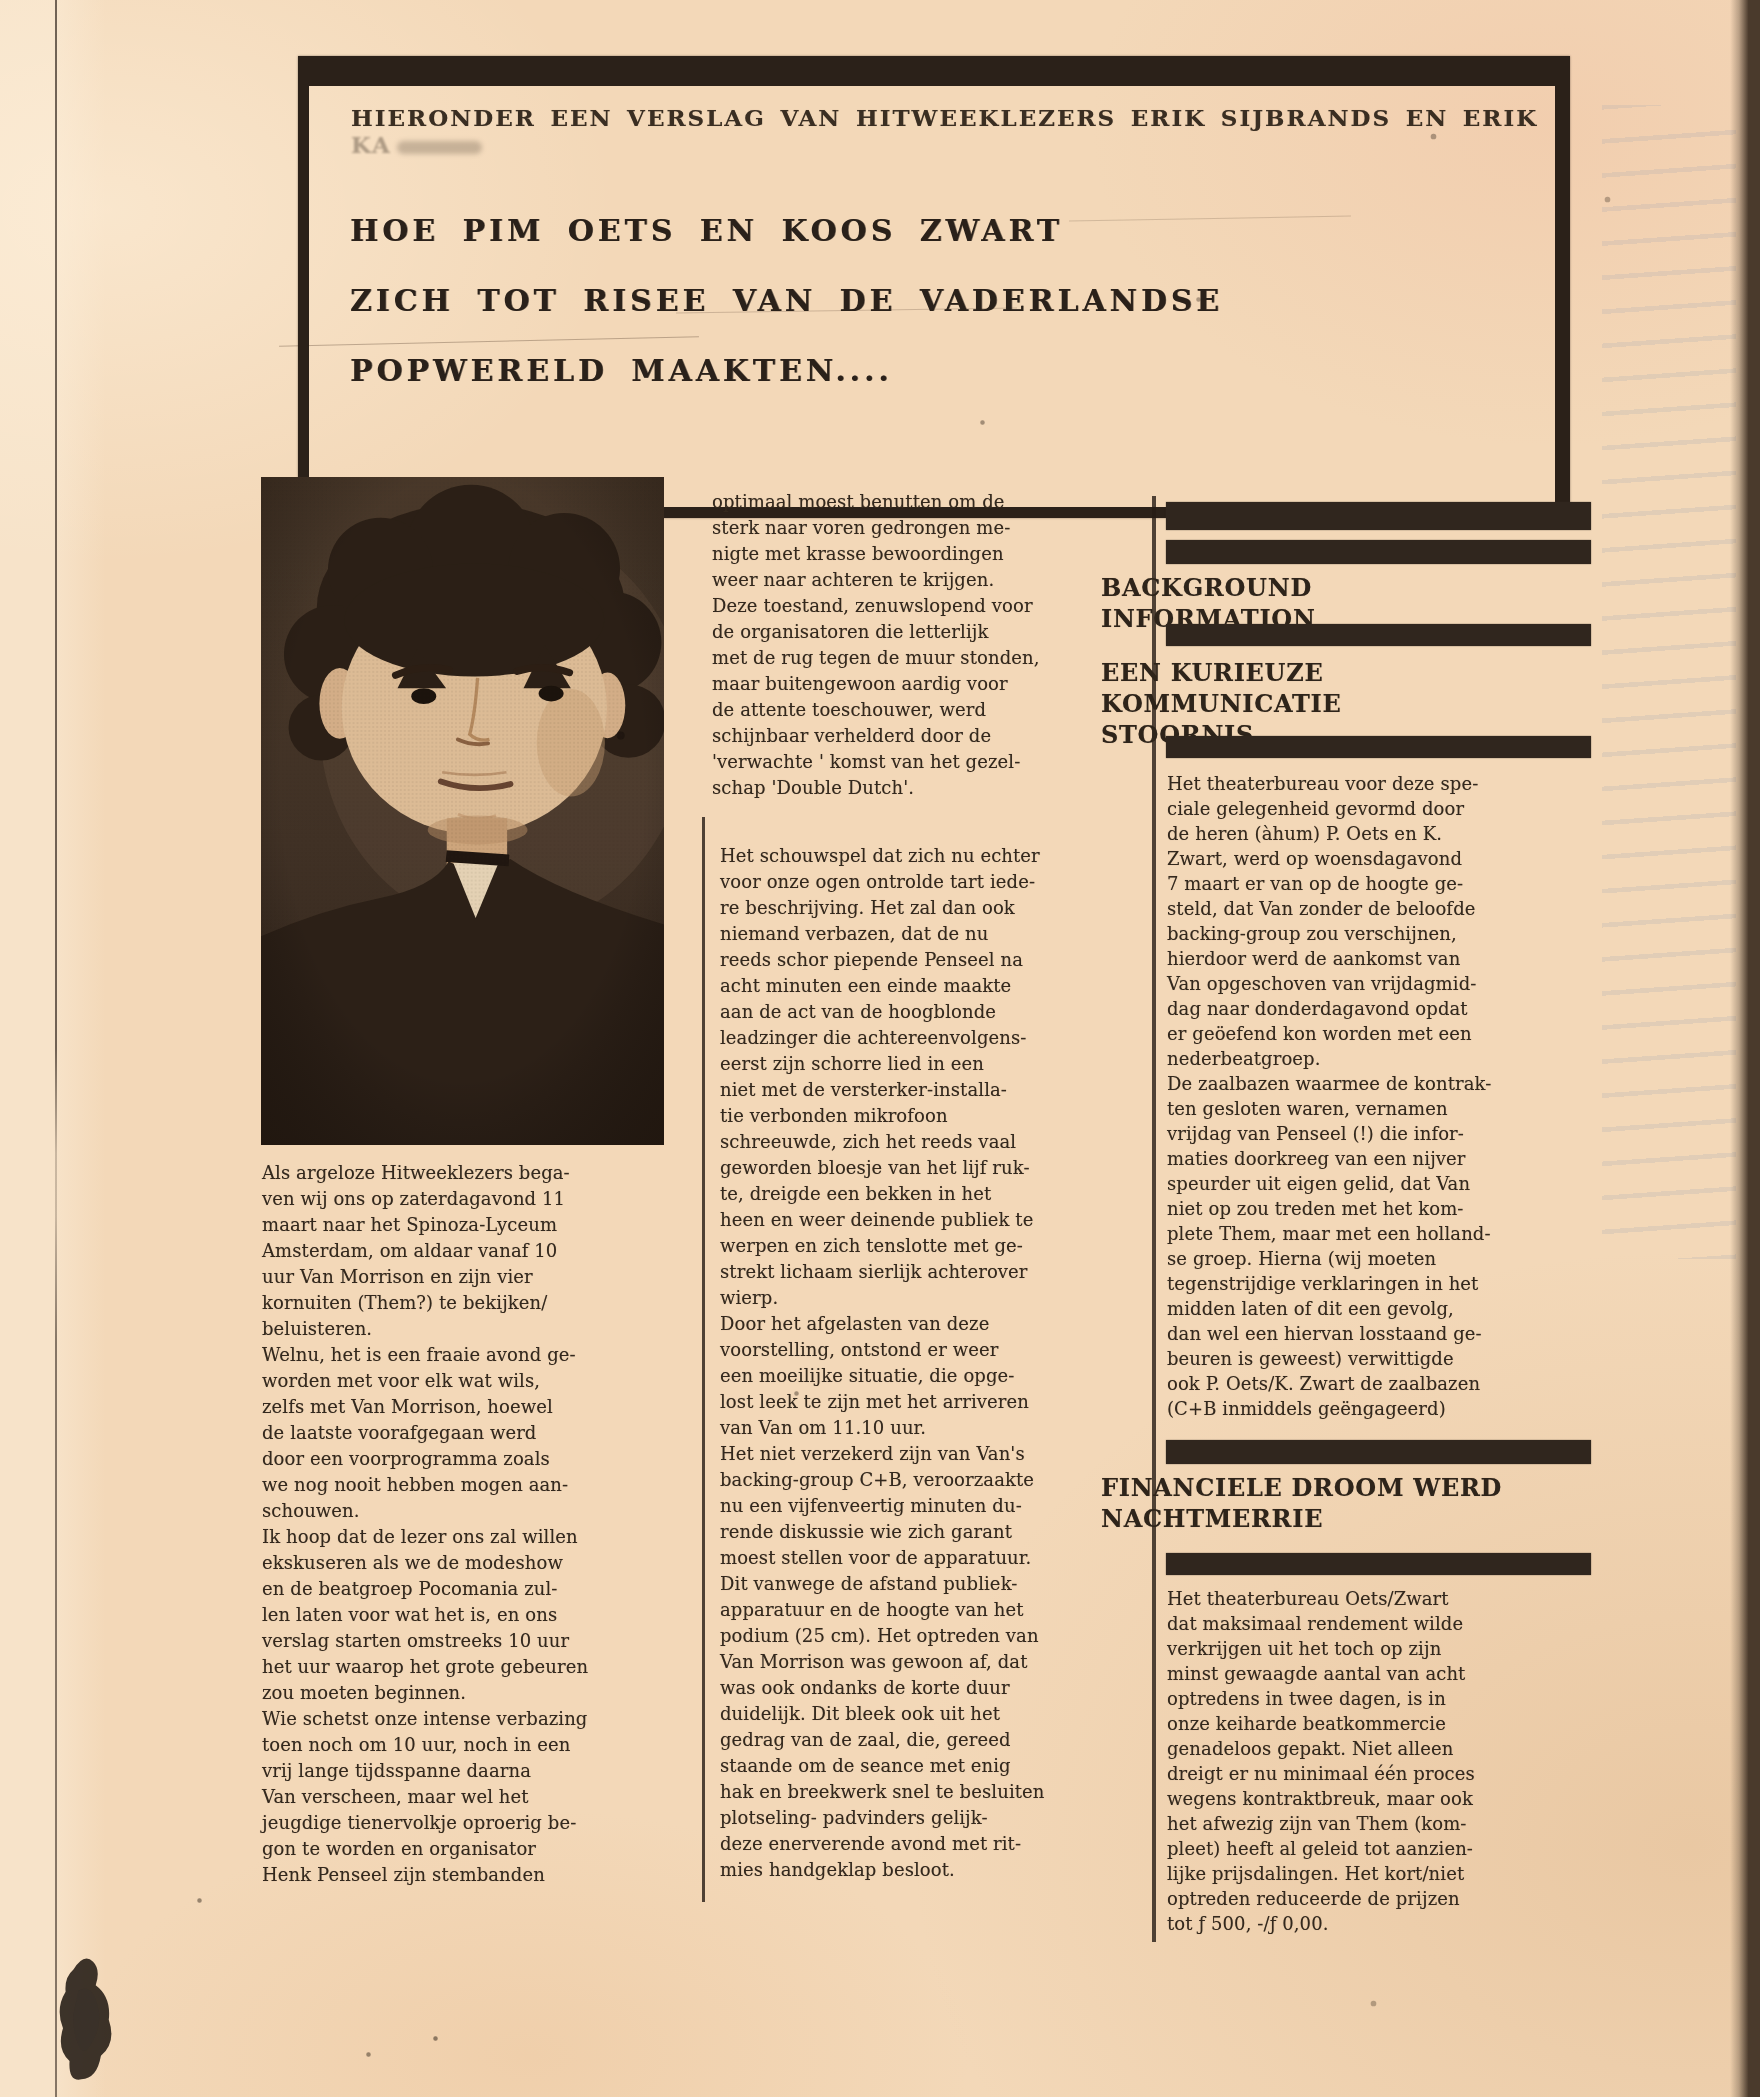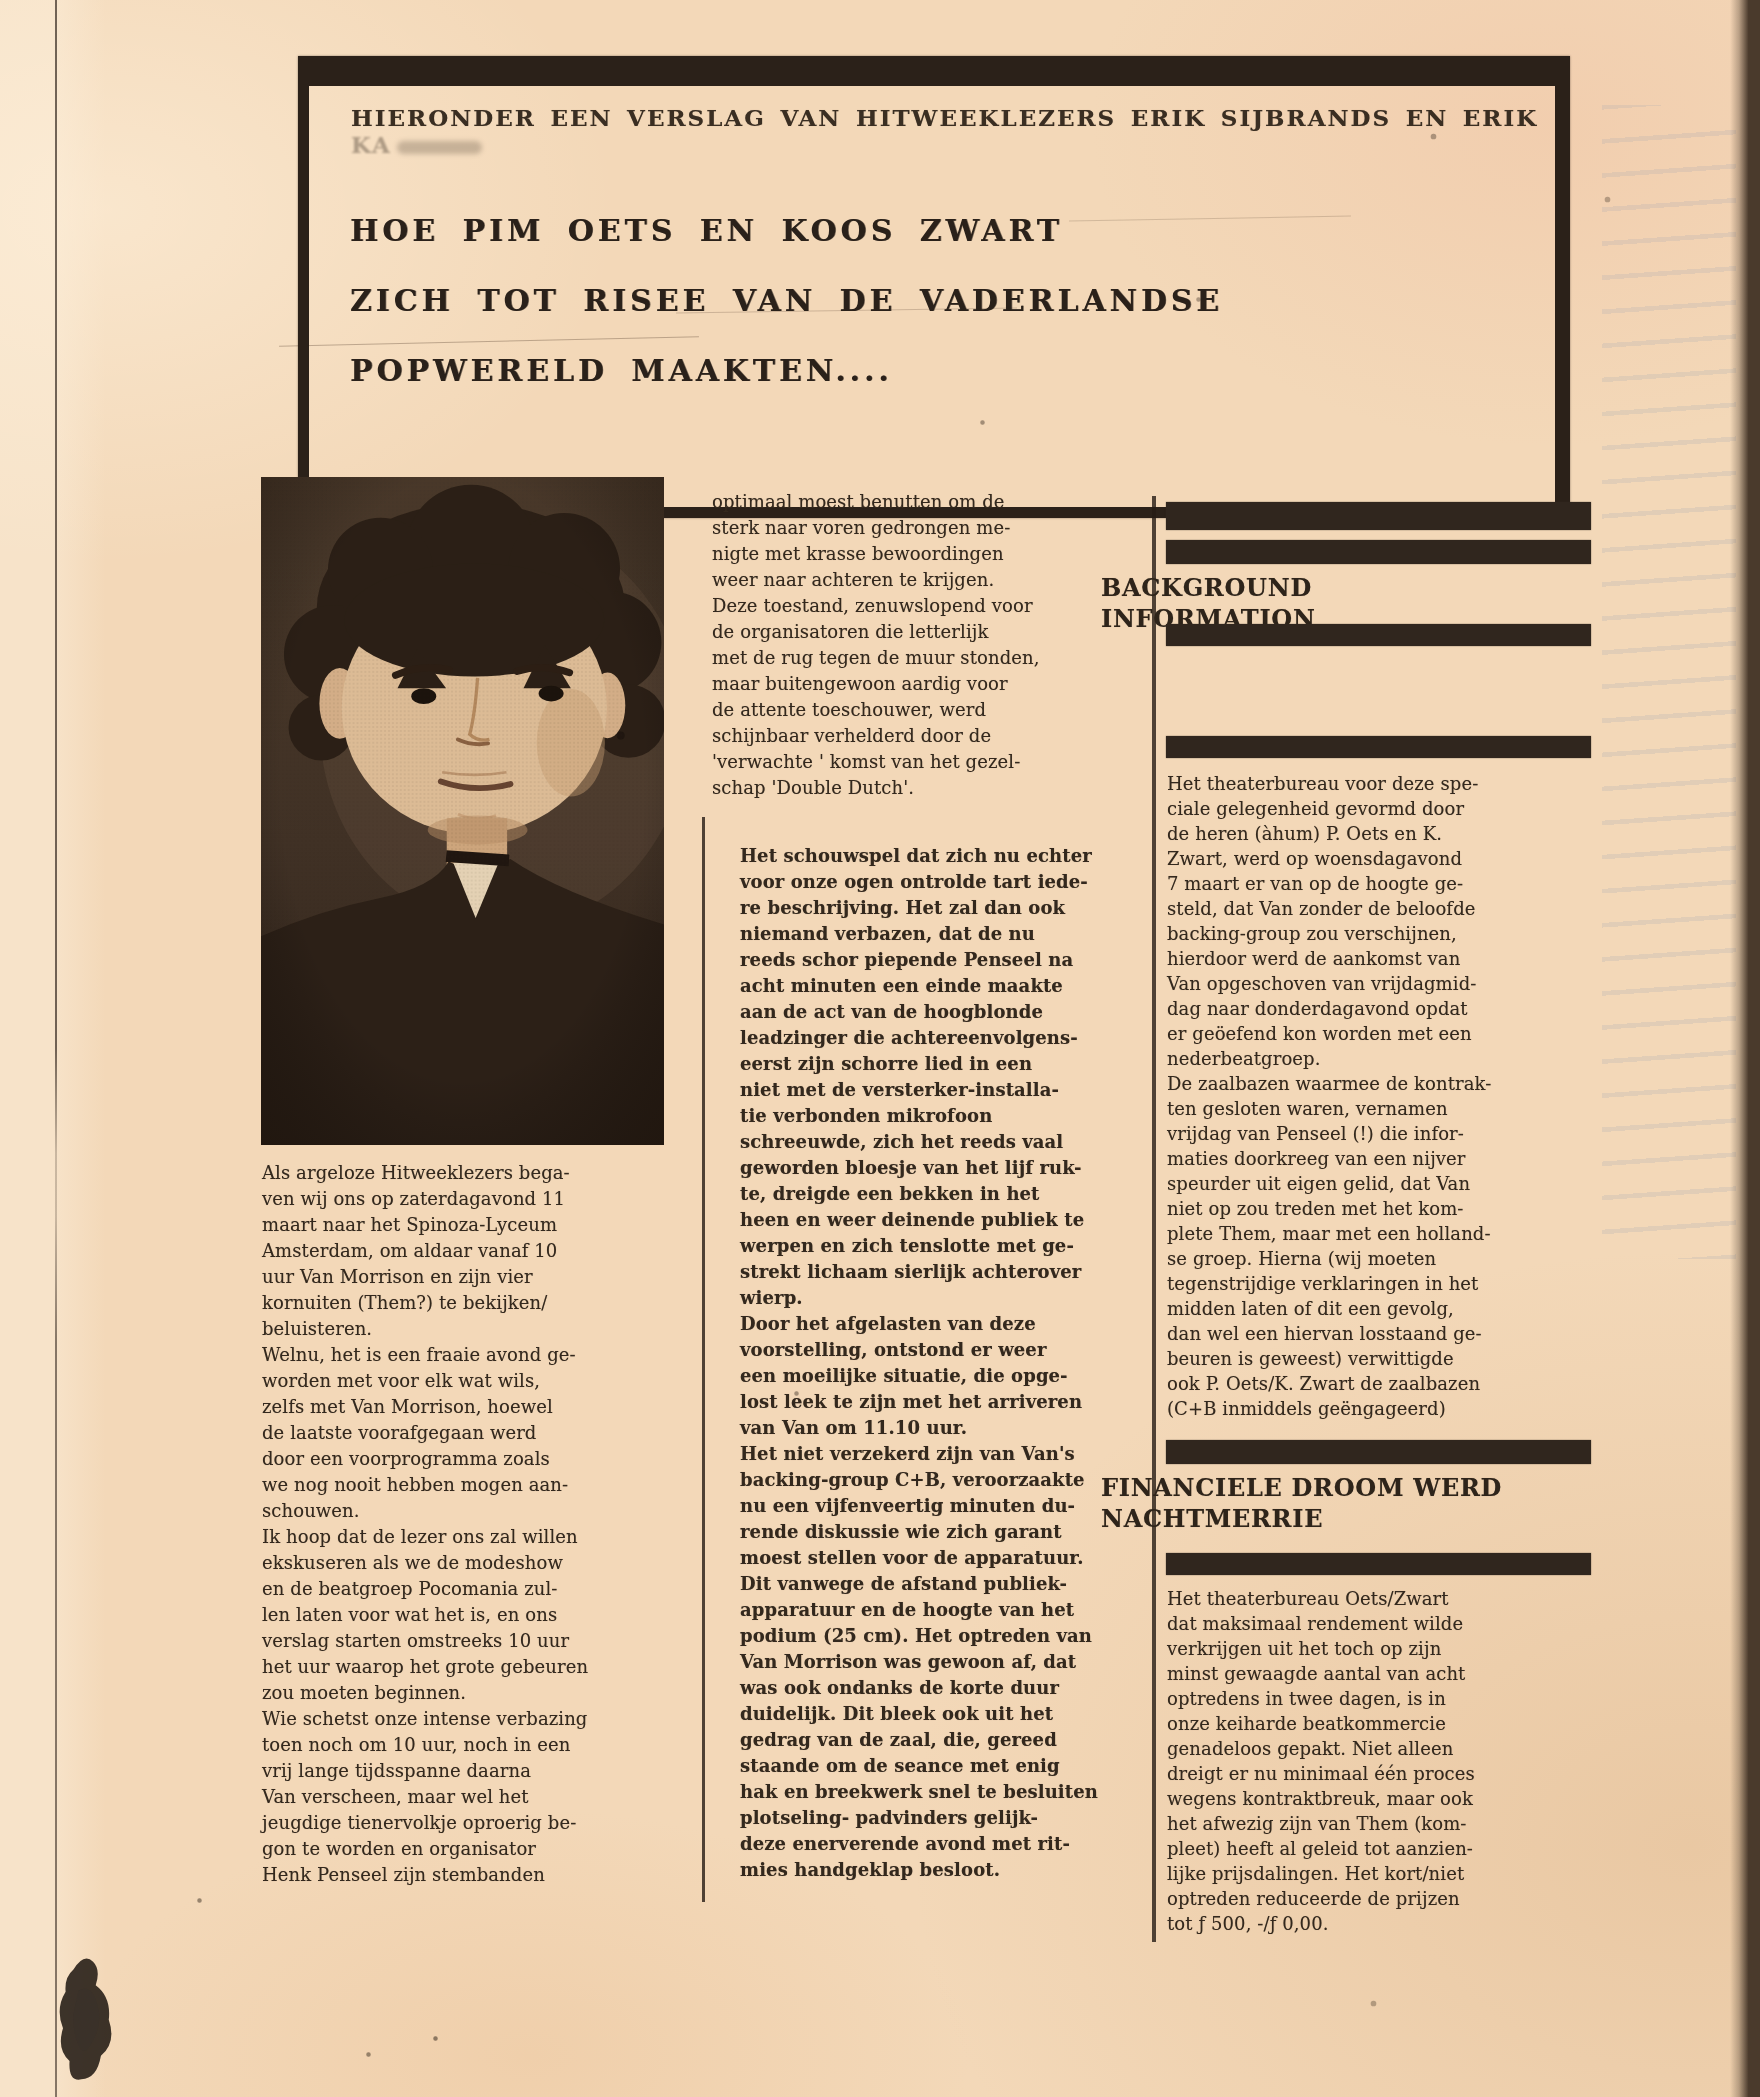"EEN KURIEUZE KOMMUNICATIE" div.sec-head { html: none -> <div>EEN KURIEUZE KOMMUNICATIE STOORNIS</div> }
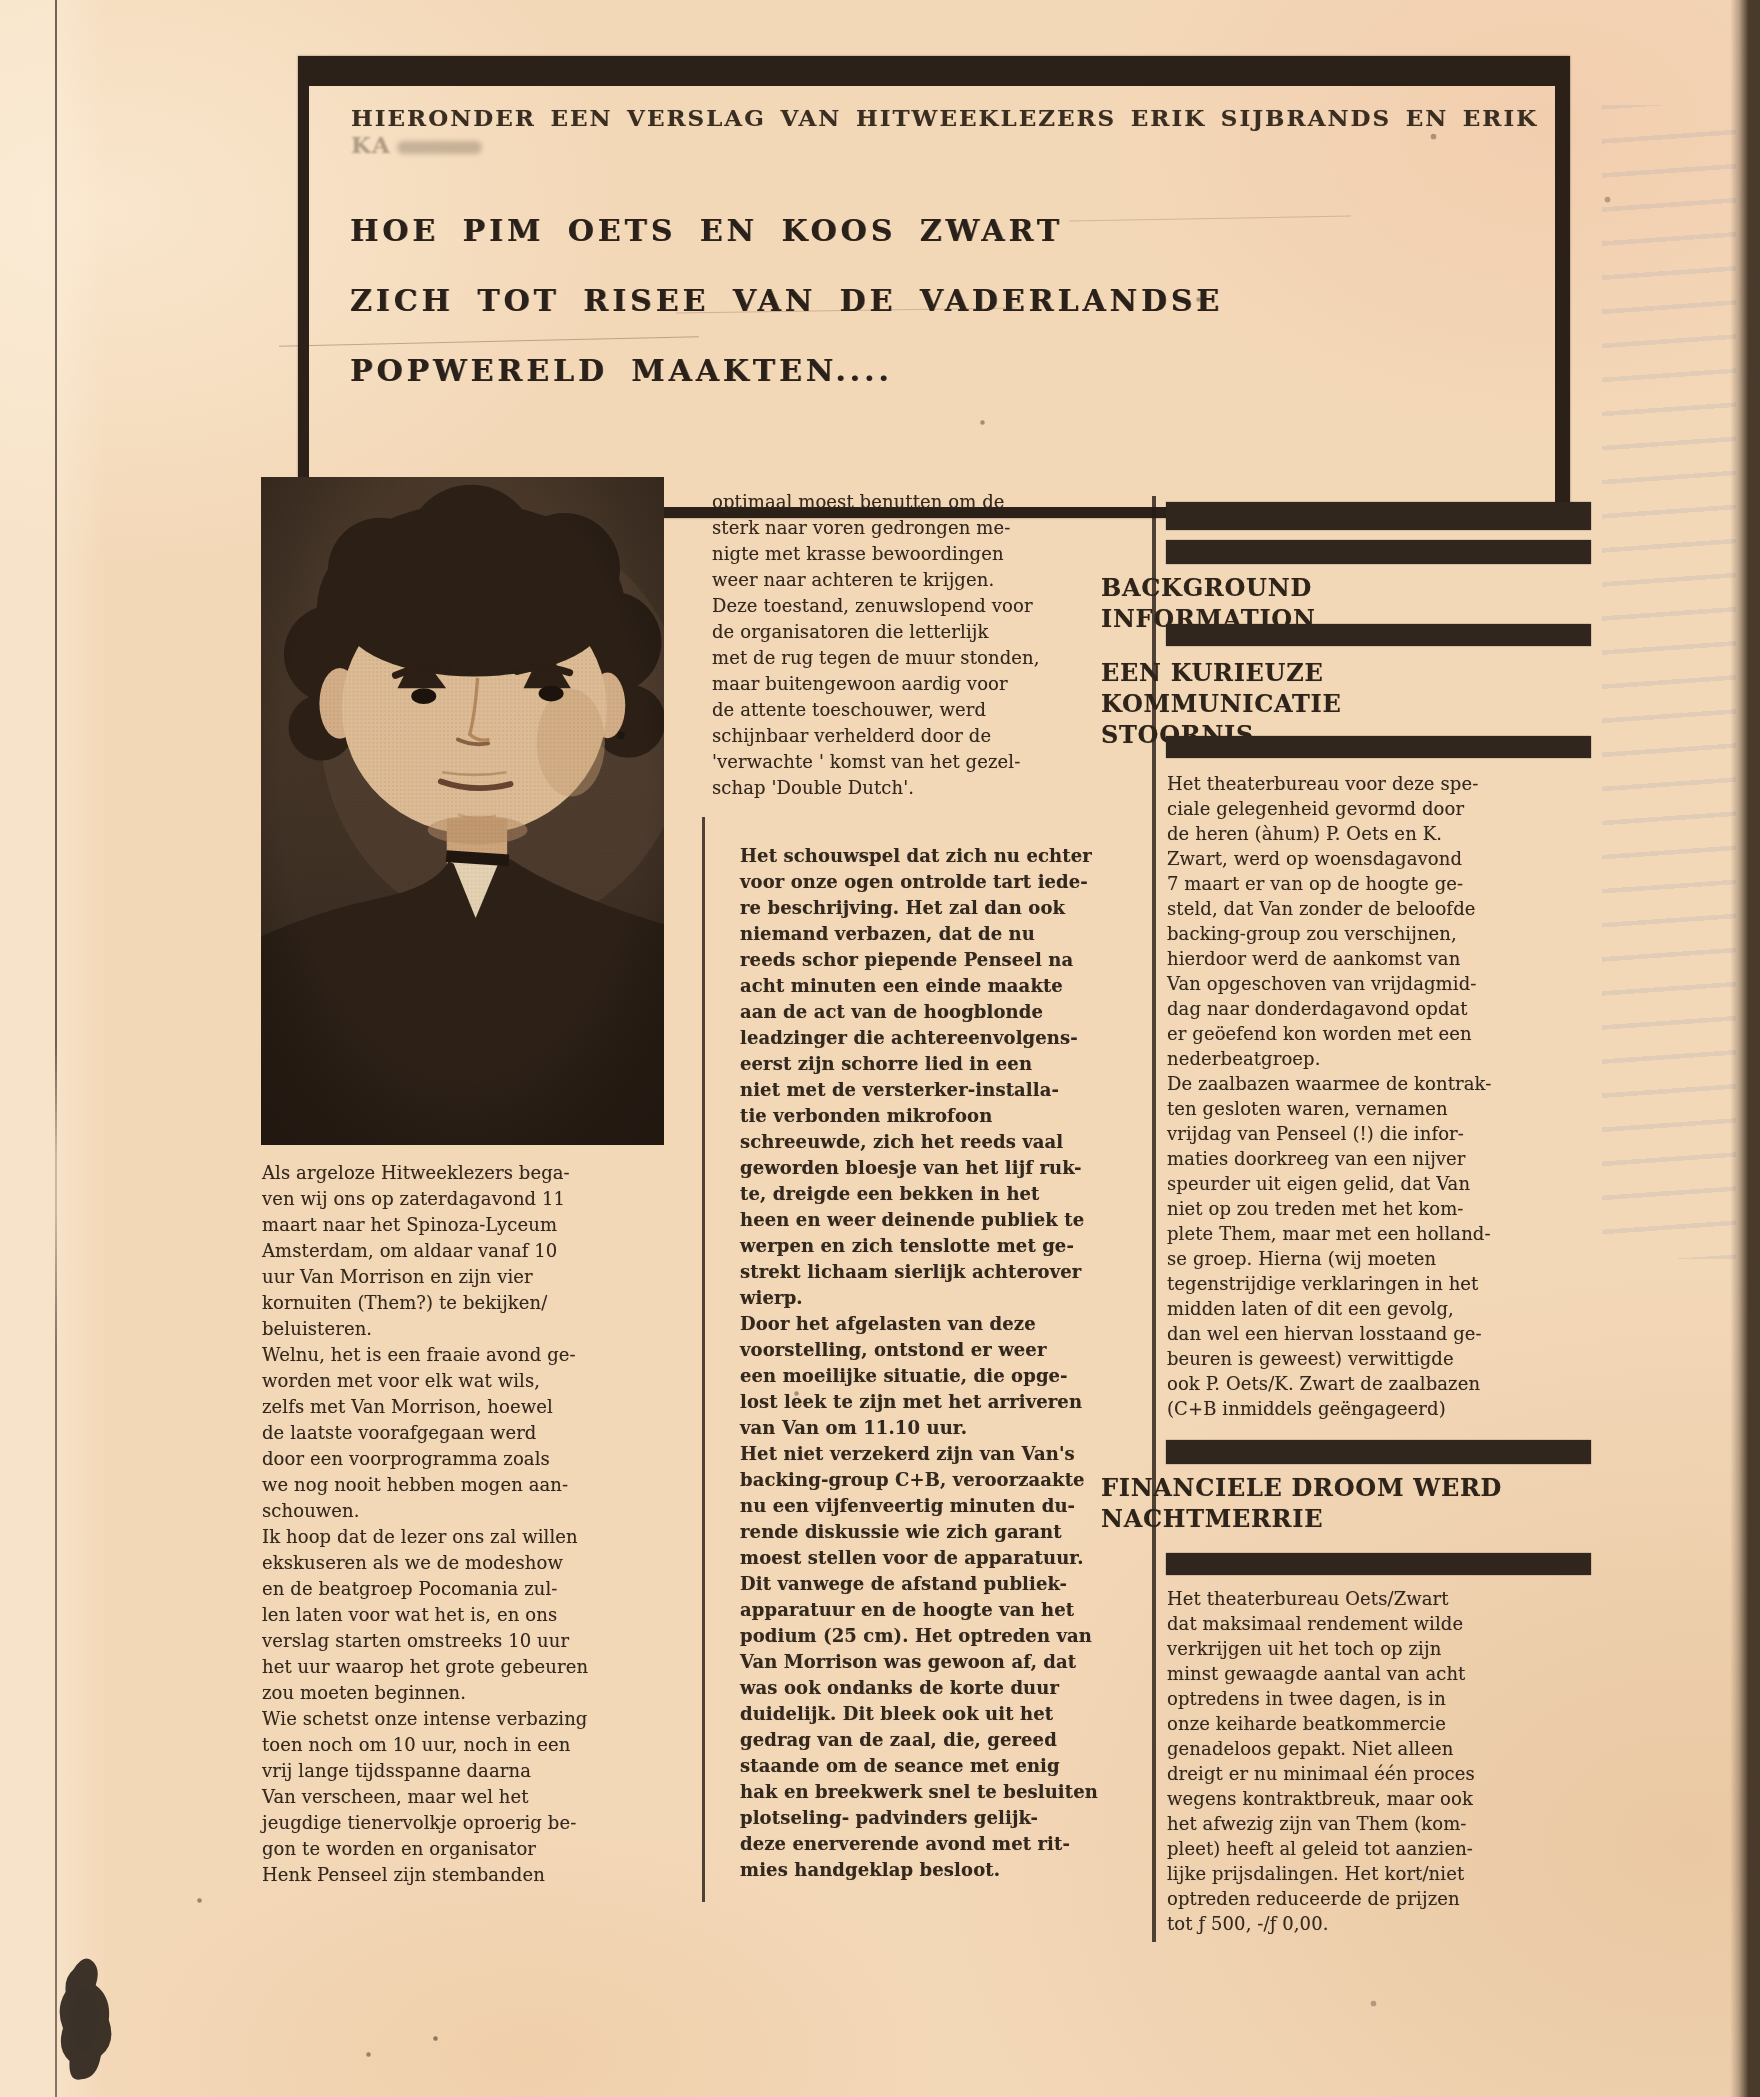"Het schouwspel dat zich nu" .col-mid-2 { font-weight: bold -> none; left: 740px -> 720px }
